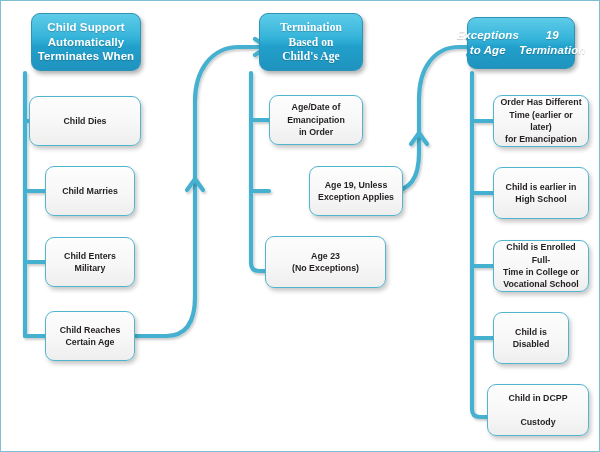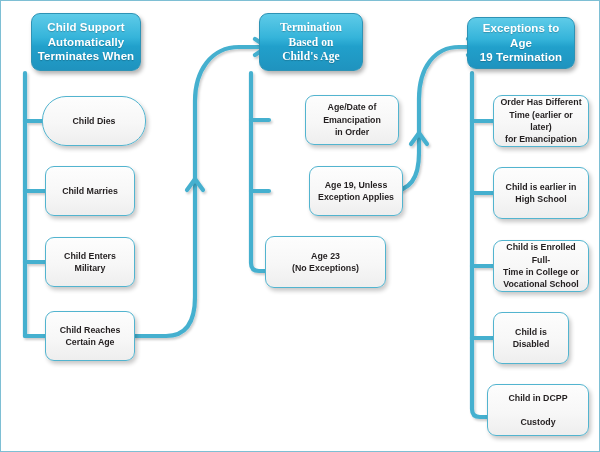"Exceptions to Age" div.node { flex-direction: column -> none; font-style: none -> italic }
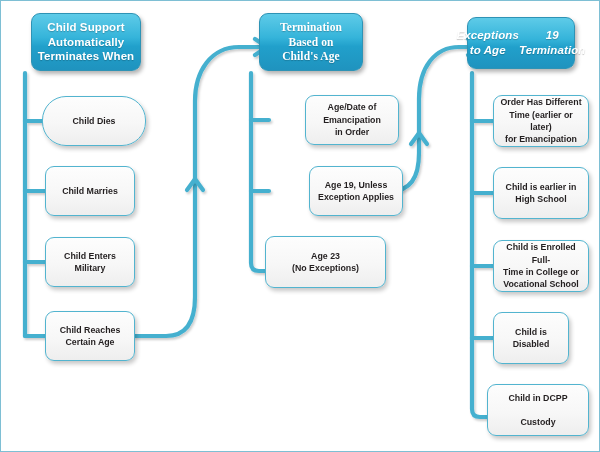"Age/Date of" div.node { margin-left: 36px -> none }
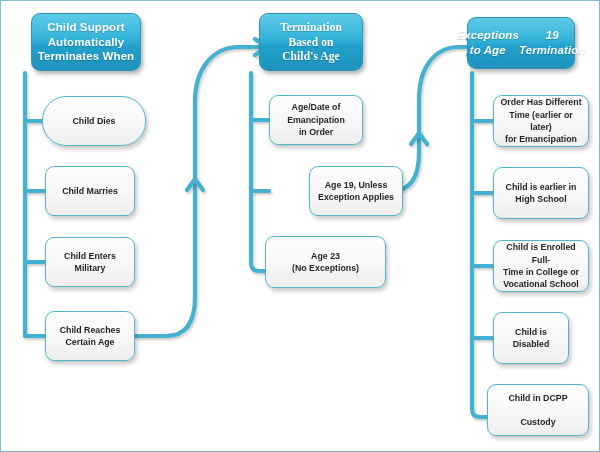"Child Dies" div.node { border-radius: 24px -> none; left: 41px -> 28px; width: 104px -> 112px }
